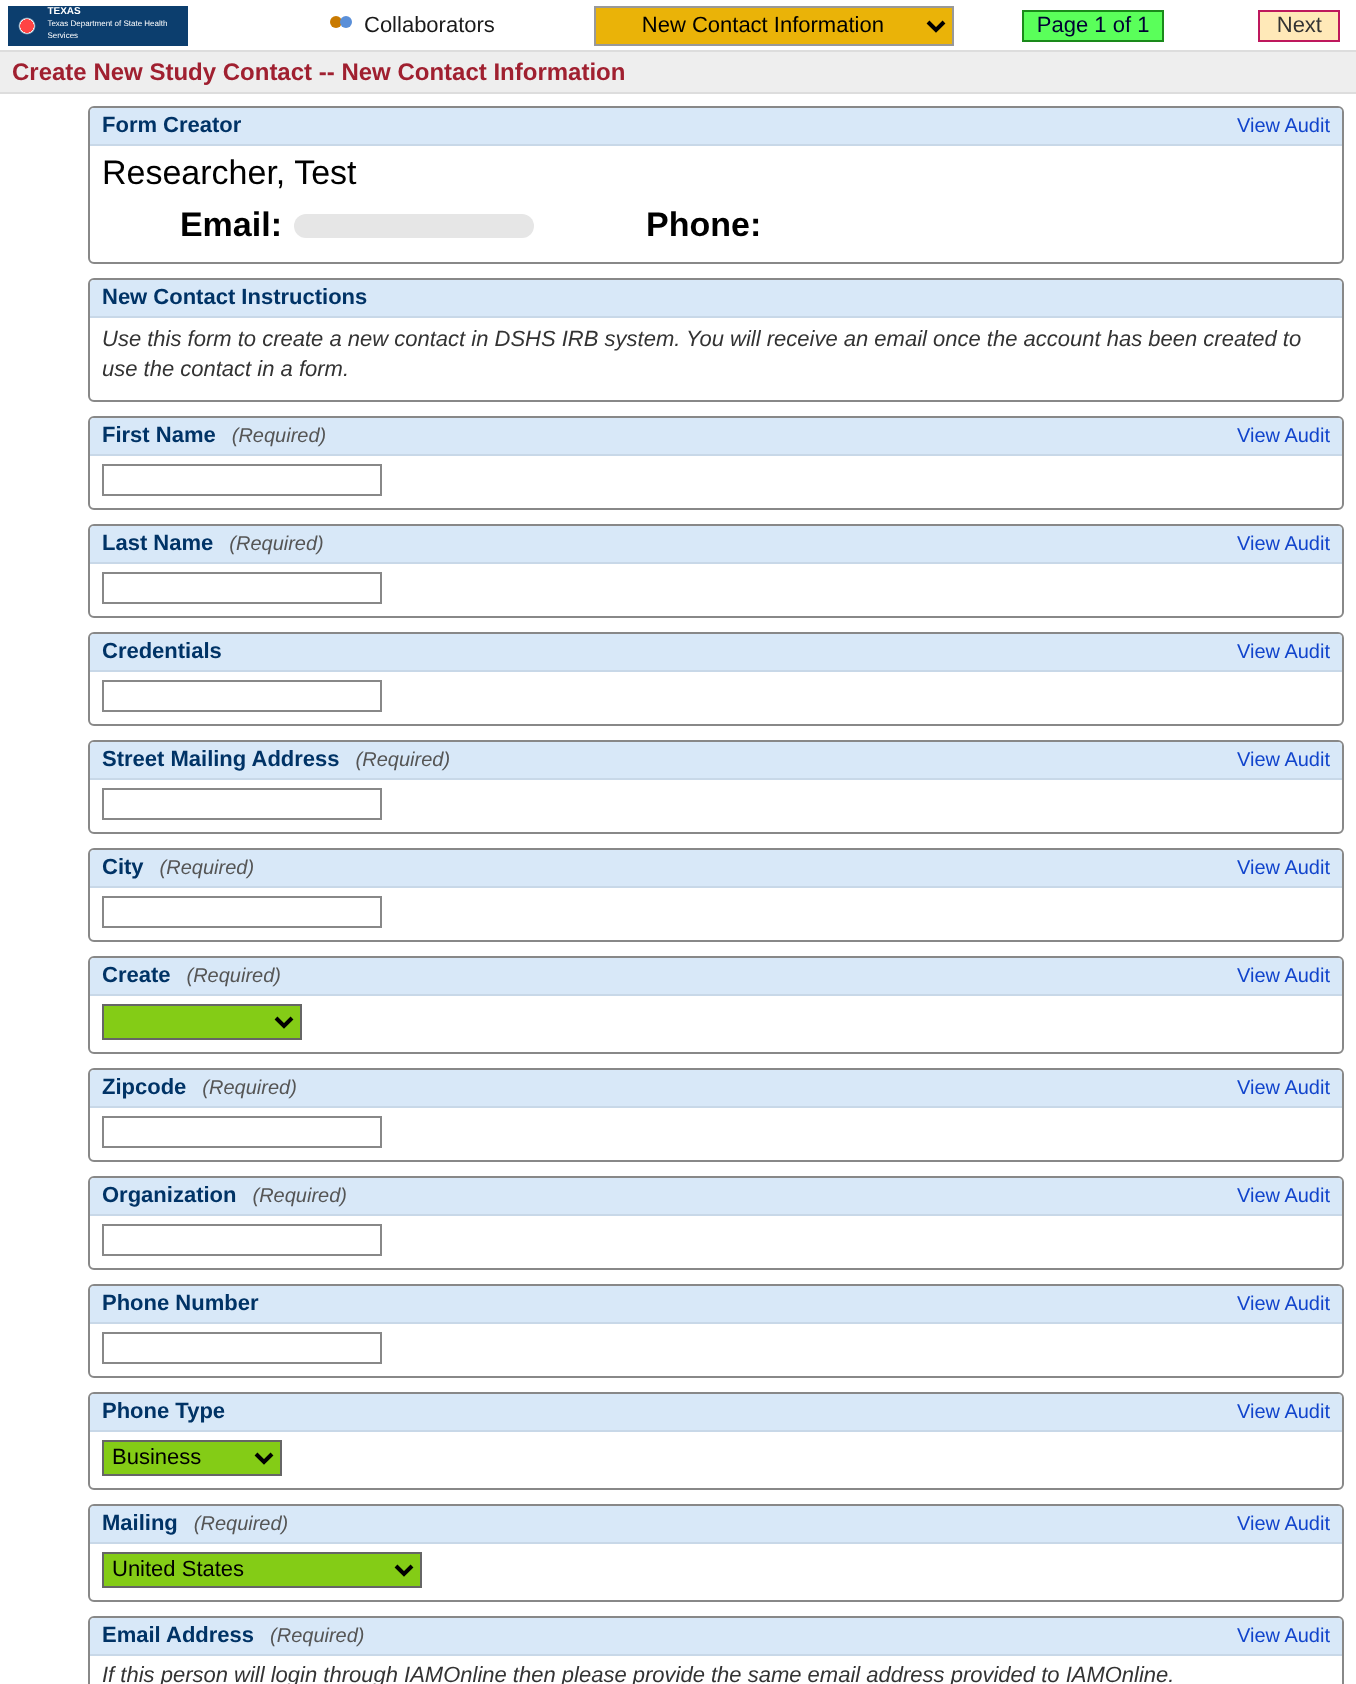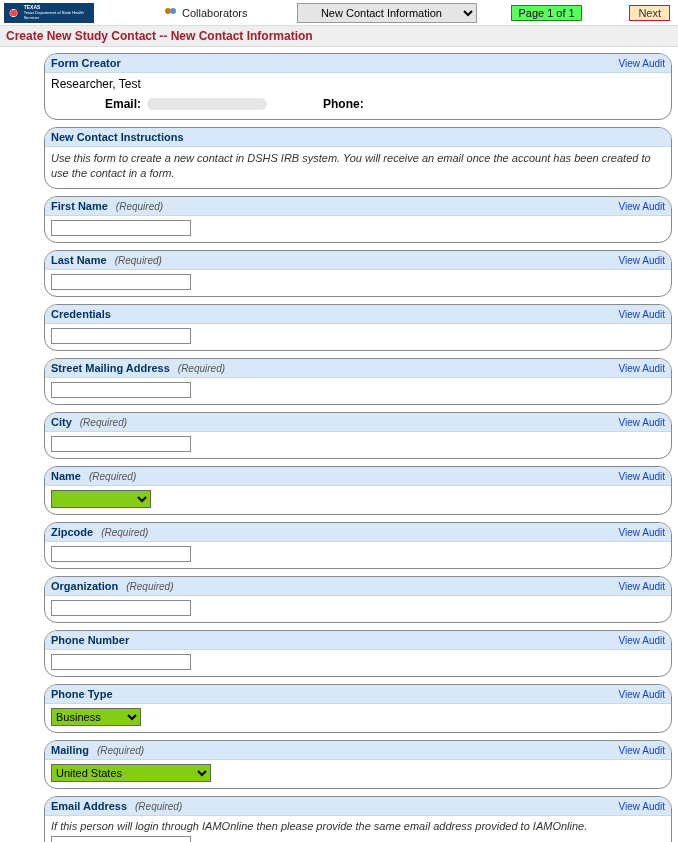"New Contact Information" .section-dropdown { background: #e5e5e5 -> #eab308 }
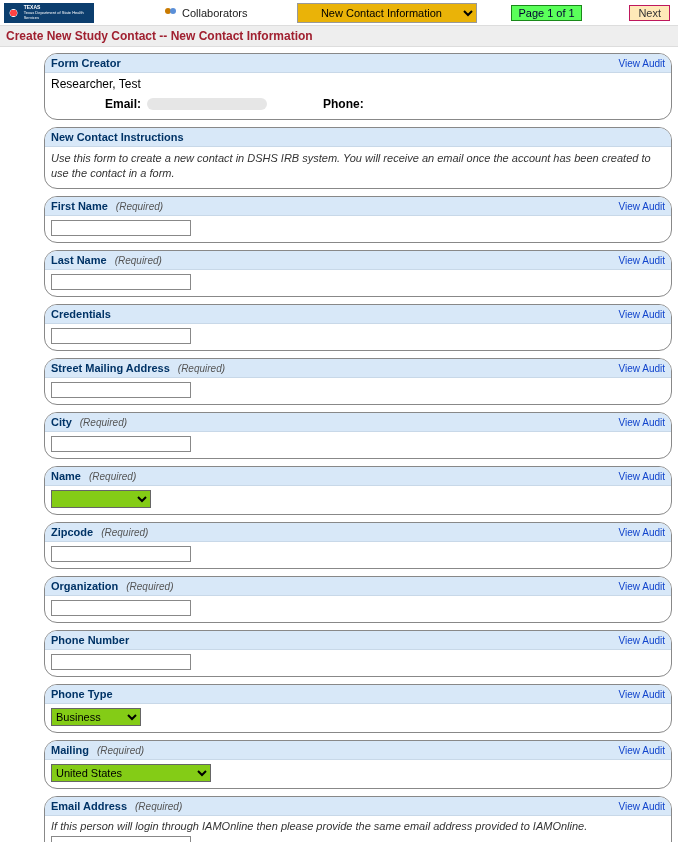"Form Creator" .form-section { border-radius: 13px -> 3px }
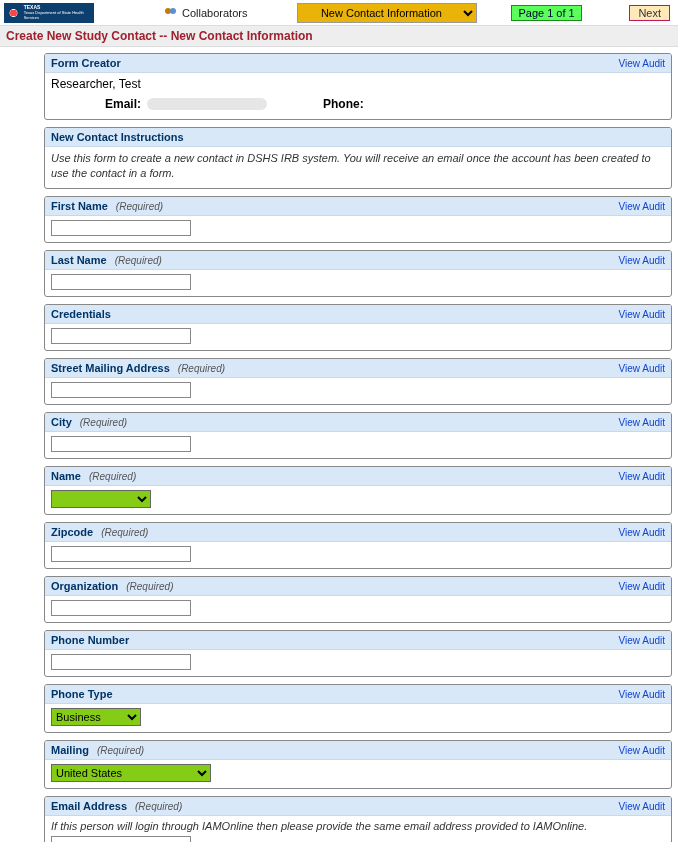"Researcher, Test" .form-creator-body { font-size: 12px -> 17px }
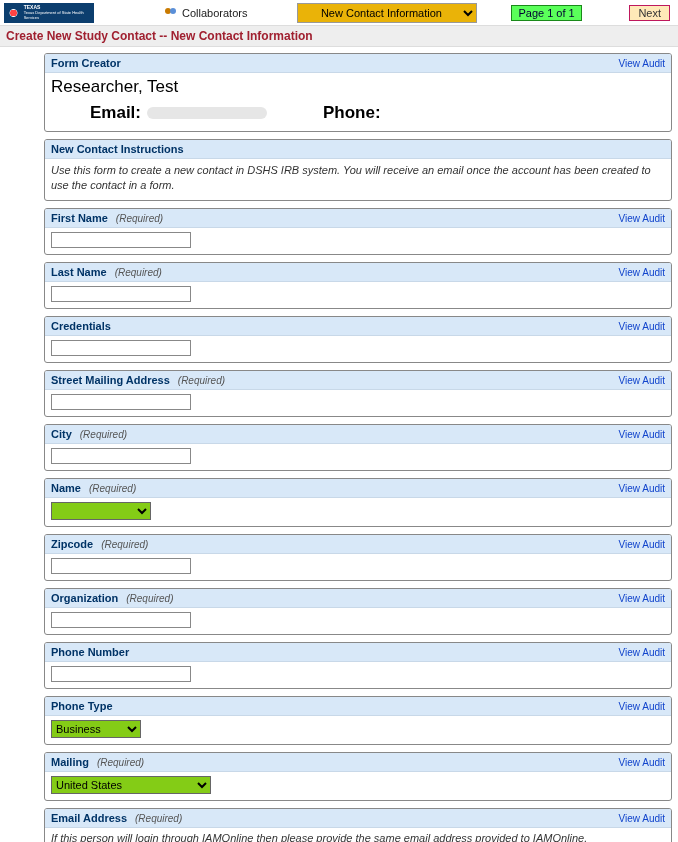"Name" span.label { text: Name -> Create }
